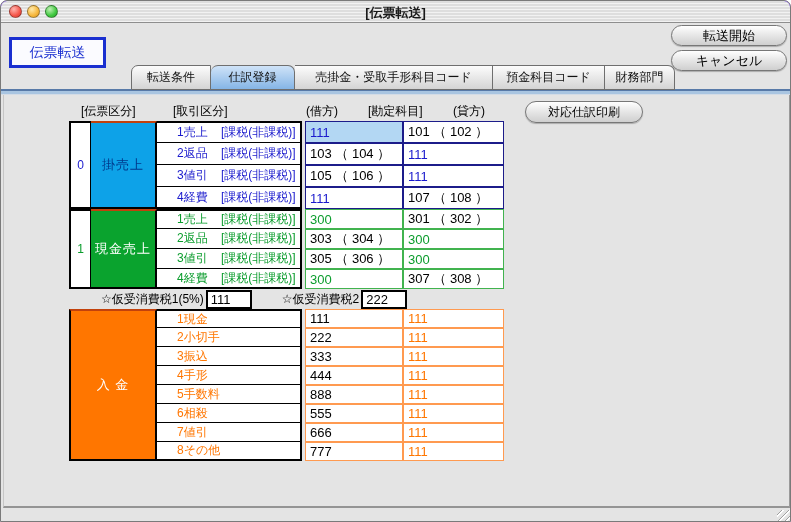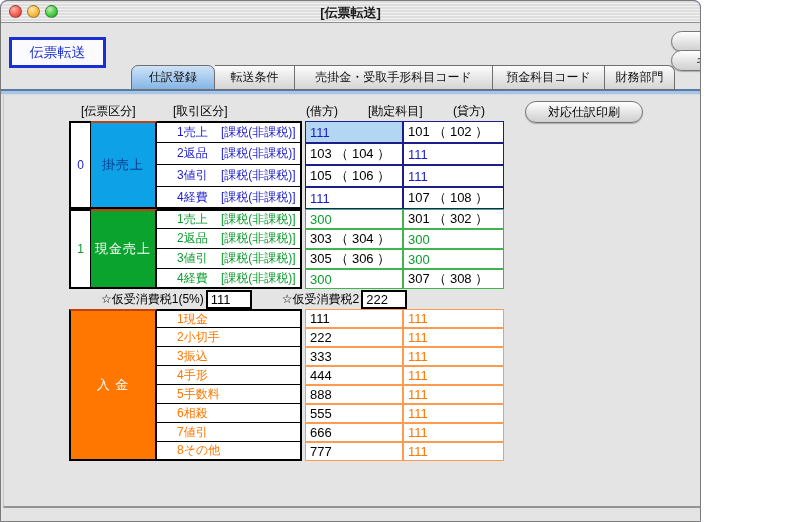"[伝票転送]" .window { width: 701px -> 791px }
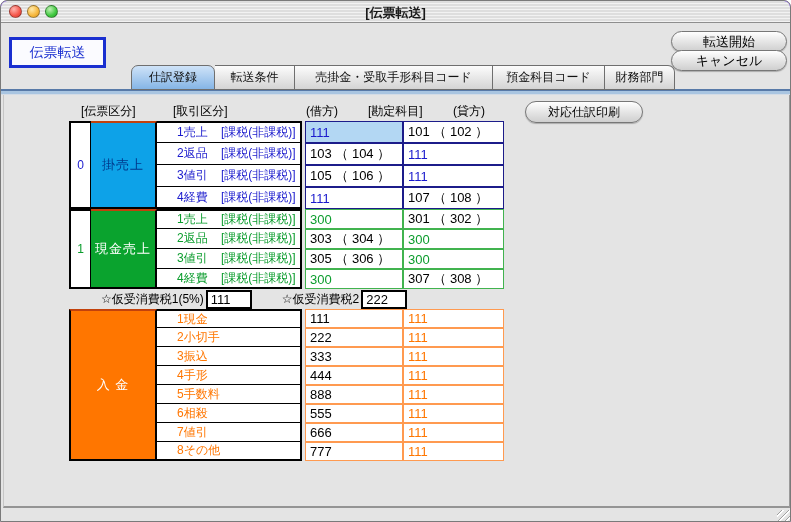"転送開始" .btn-start { top: 8px -> 2px }
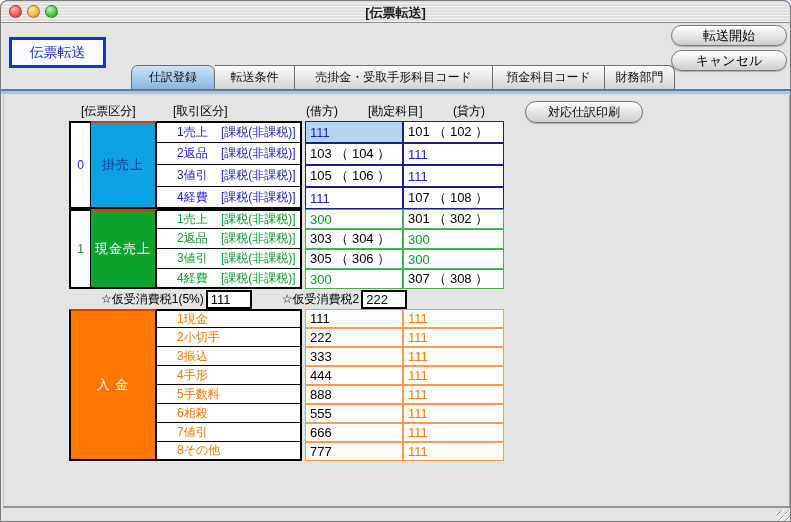"仕訳登録" div.tab { order: before "転送条件" -> after "転送条件" }
